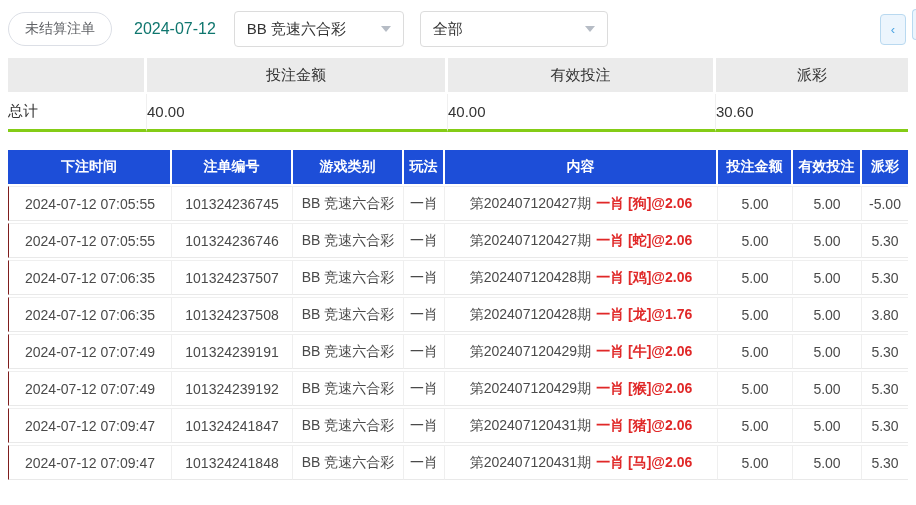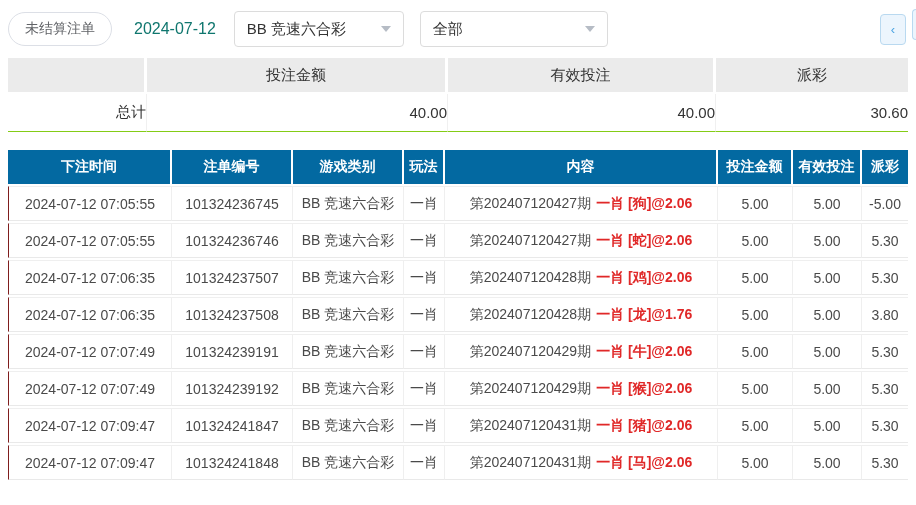"总计" table.summary td { border-bottom: 1px solid #84cc16 -> 3px solid #84cc16; text-align: right -> left }
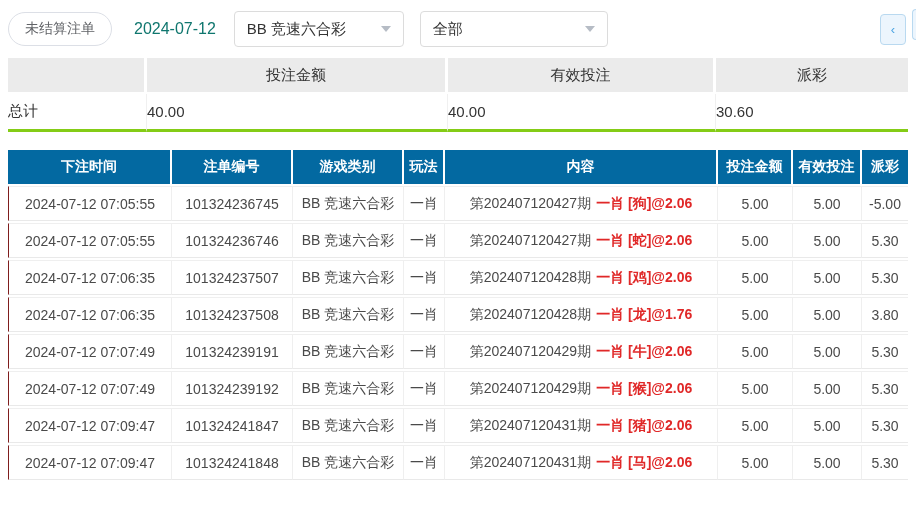"下注时间" table.main th { background: #0369a1 -> #1d4ed8 }
